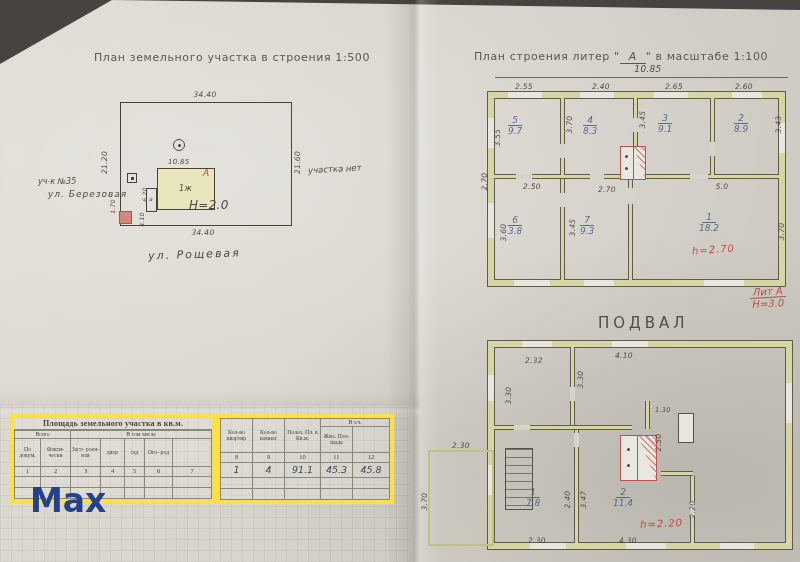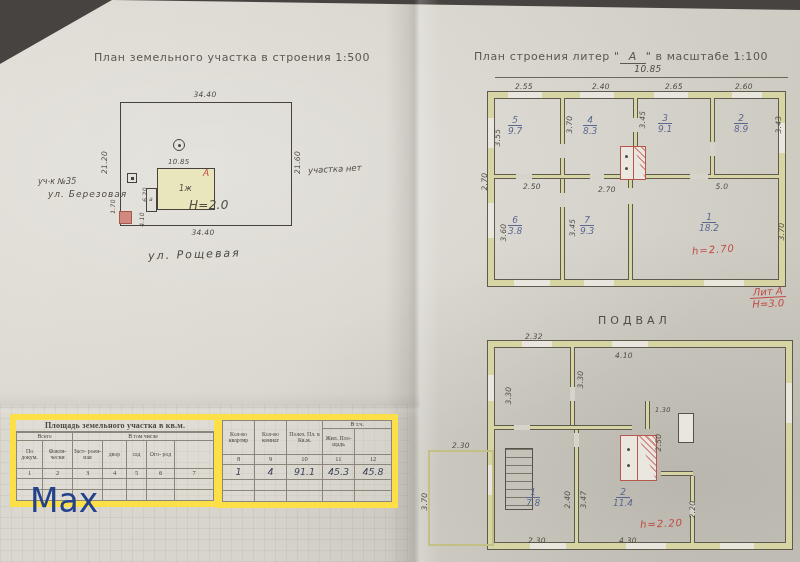"ПОДВАЛ" .podval { font-size: 11px -> 15px }
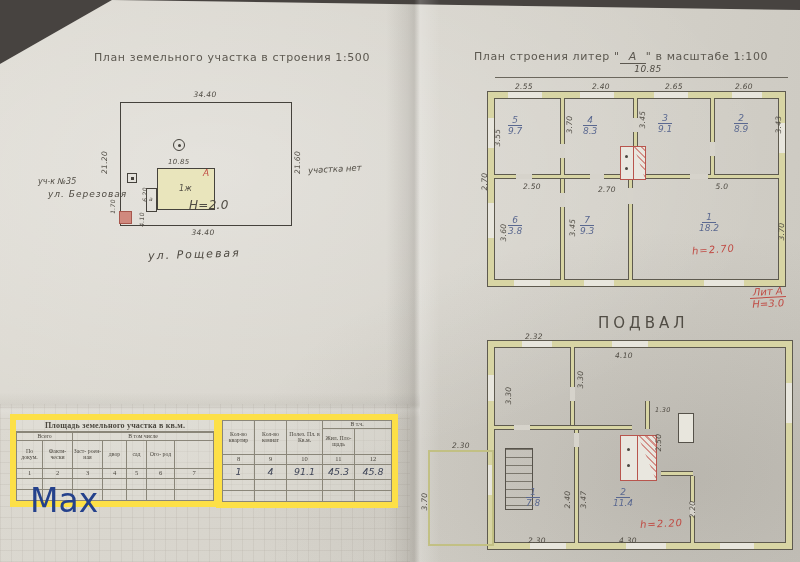"2.32" div.t { top: 332px -> 356px }
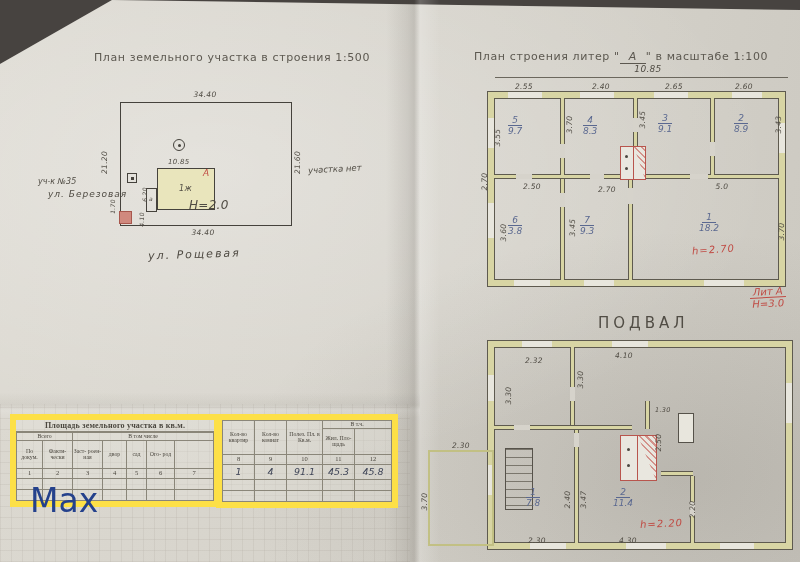"Площадь земельного участка в кв.м." .tbl { border: 6px solid #fde047 -> 4px solid #fde047 }
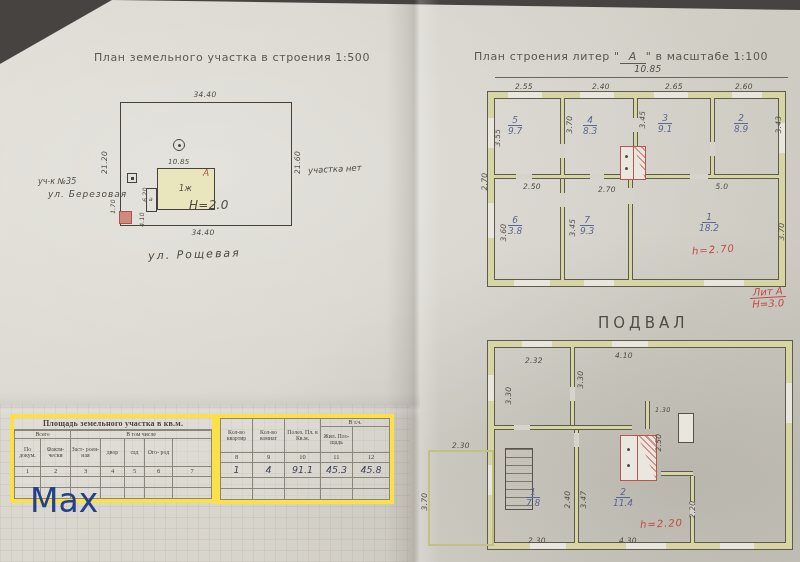"Max" .wm { font-weight: normal -> bold }
